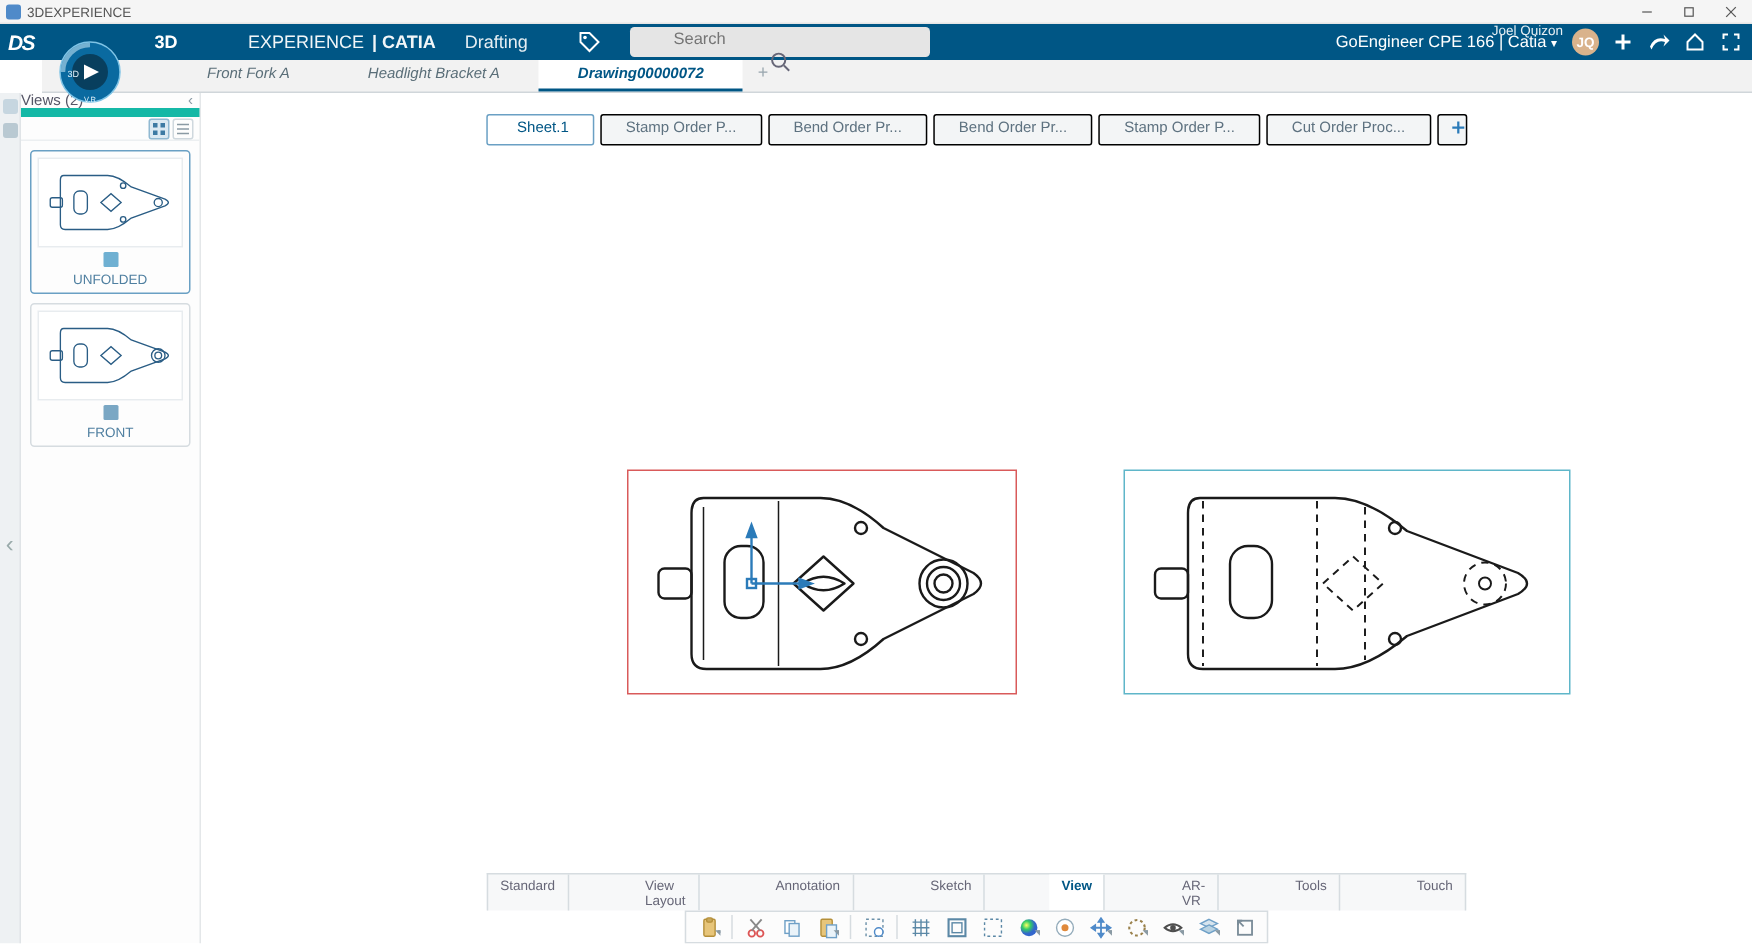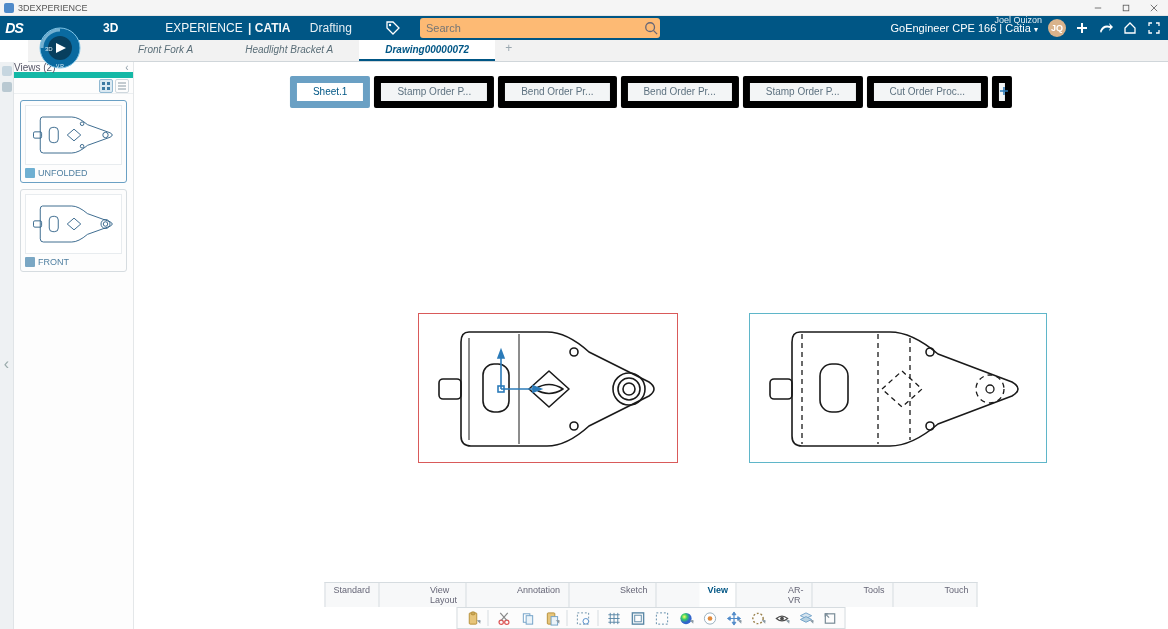"Search" .search-wrap { background: #fdba74 -> #e5e5e5; flex-direction: none -> column; width: 240px -> 200px }
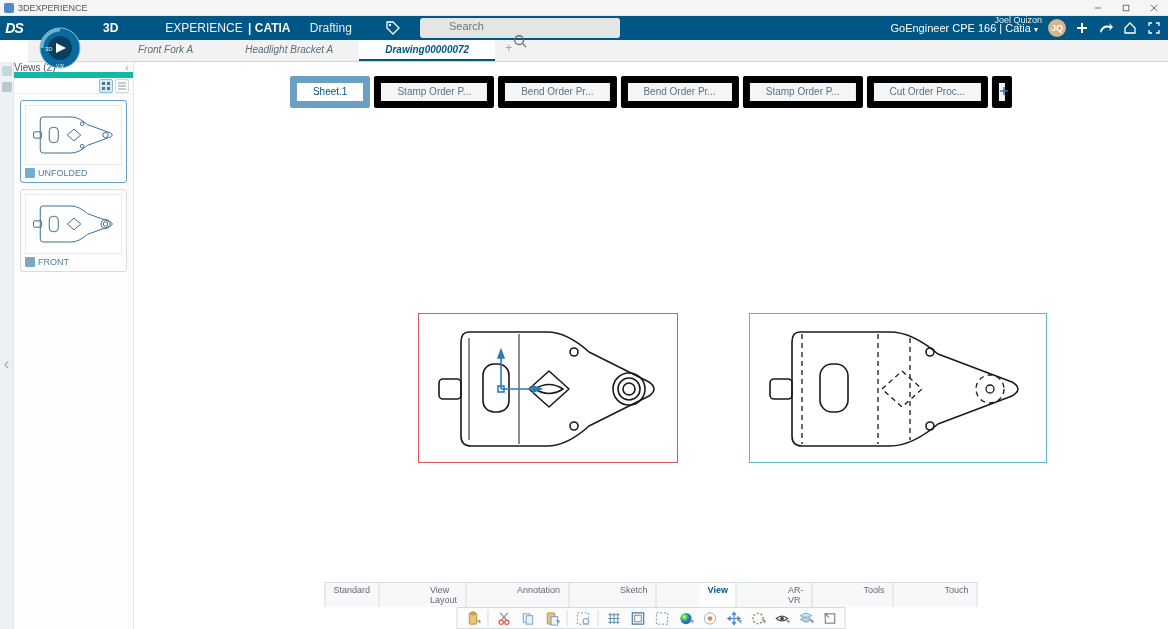"Sheet.1" .sheet-tab { border: 7px solid #000000 -> 1px solid #000000 }
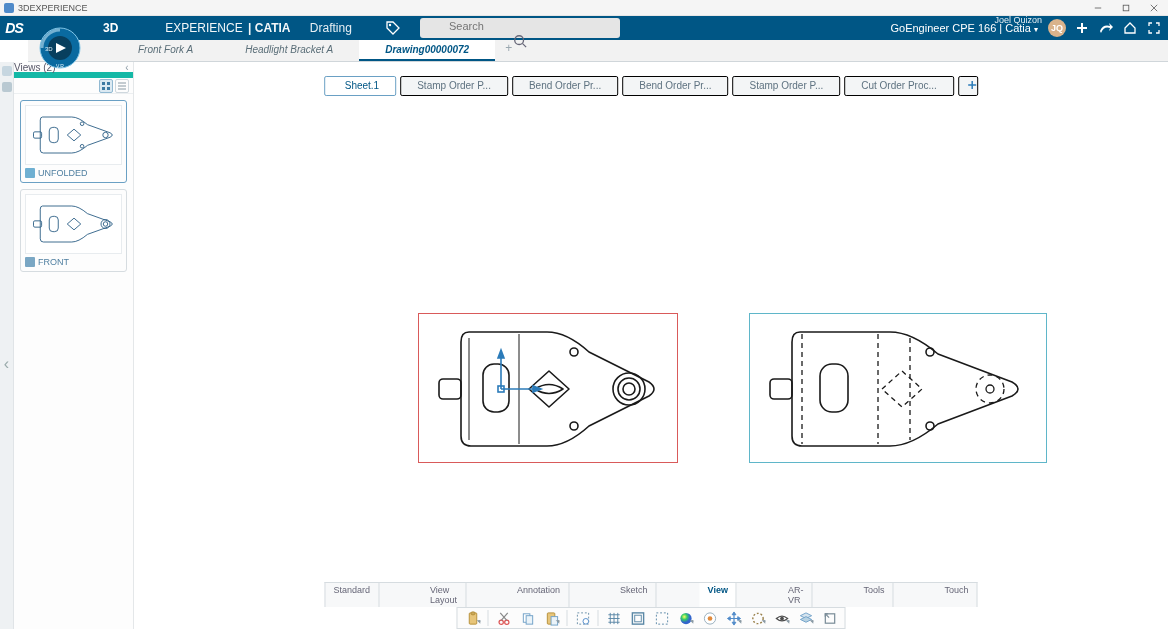"UNFOLDED" .thumb-label { flex-direction: none -> column }
